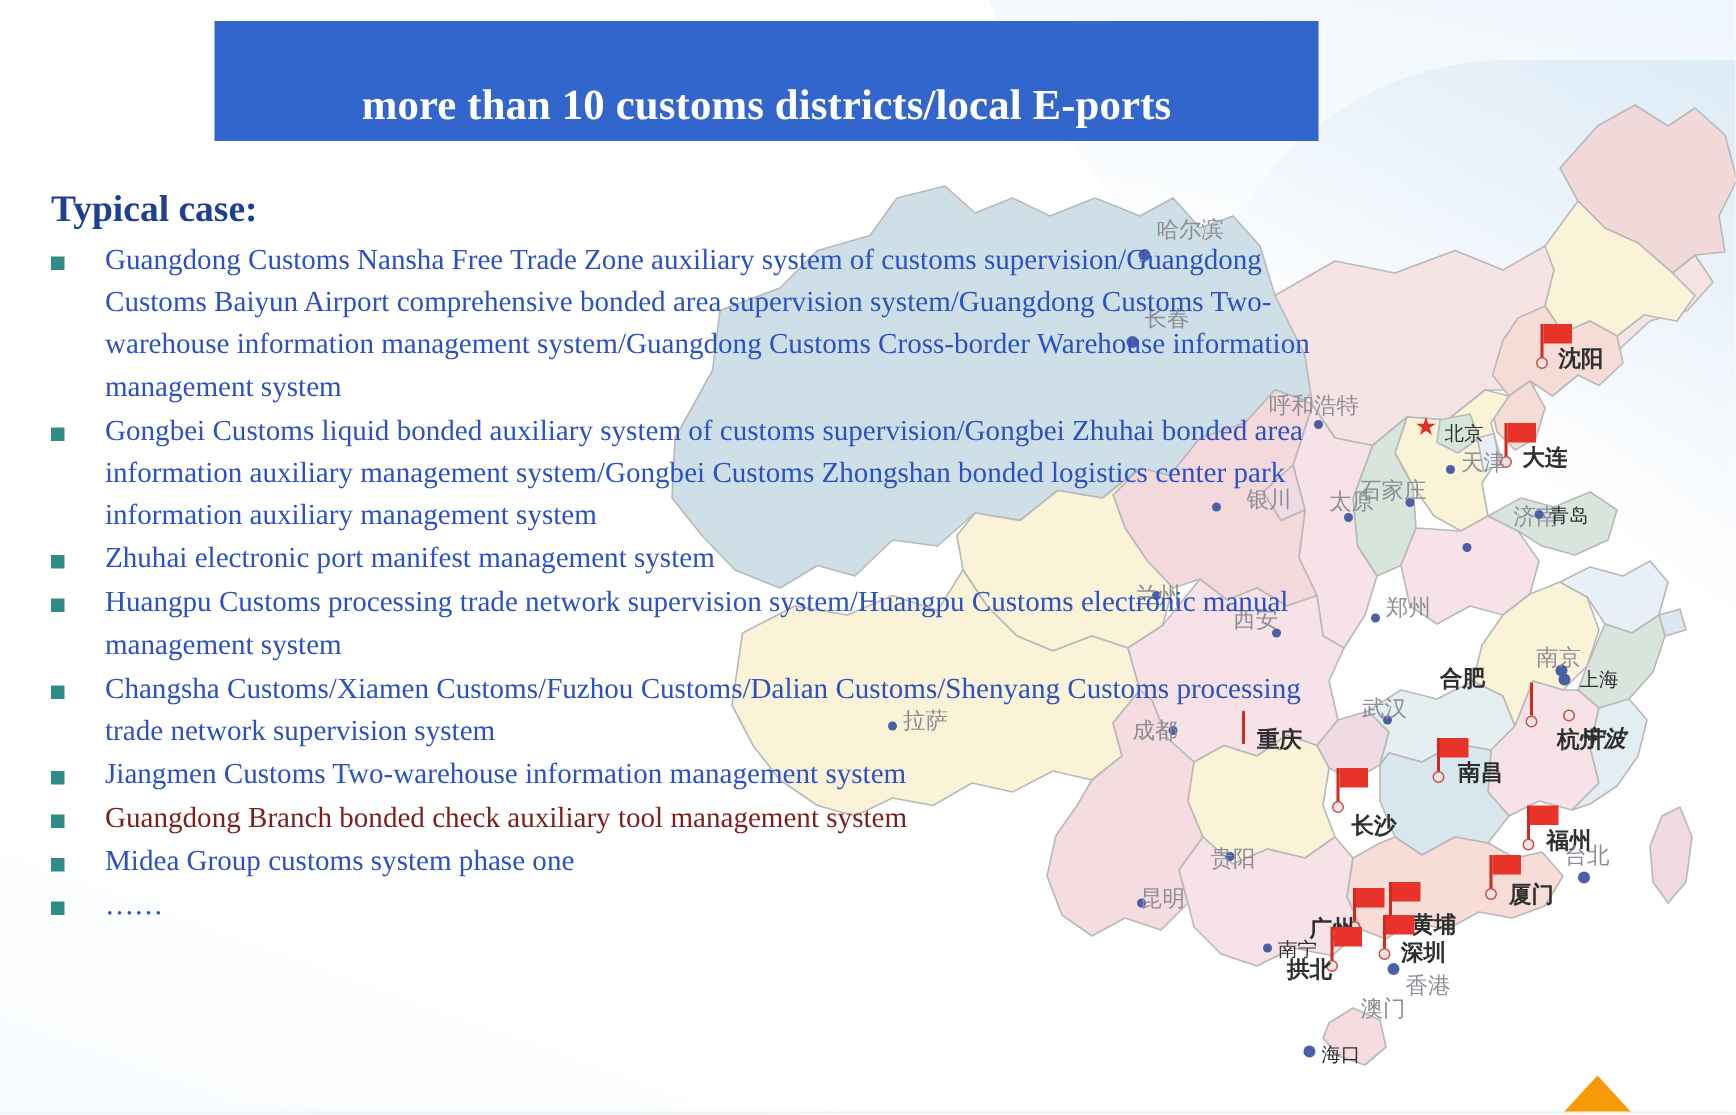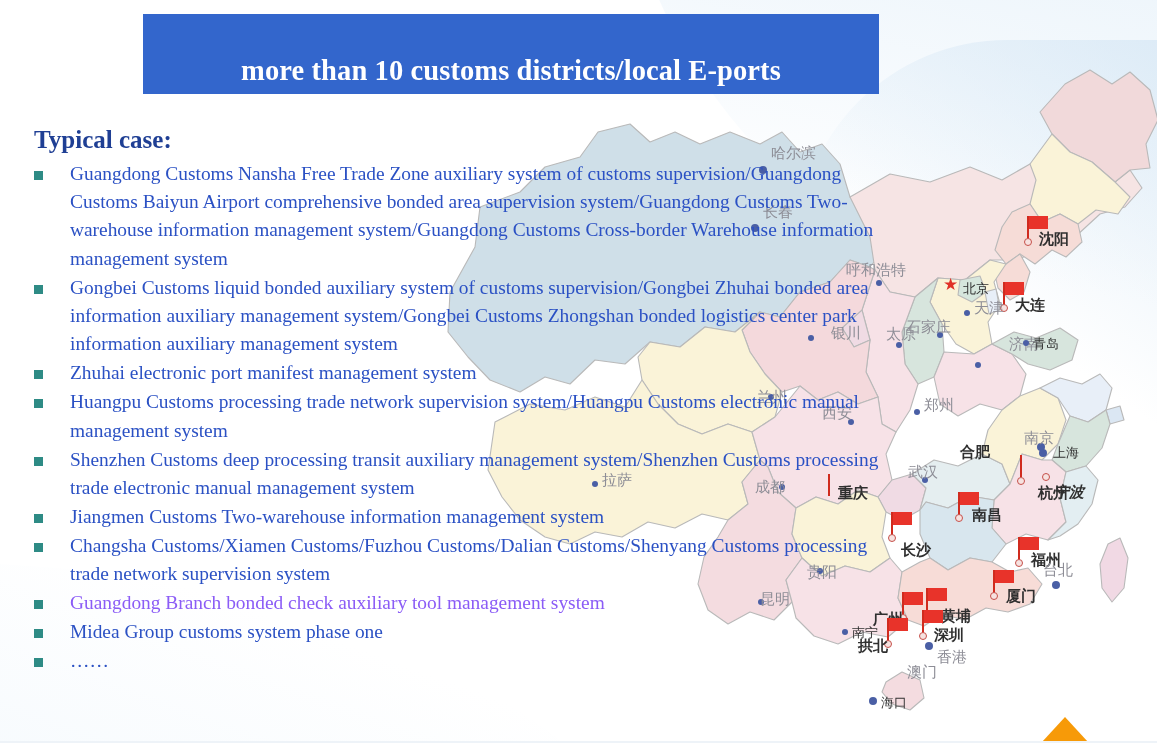"Shenzhen Customs deep processing transit" li { html: <li> <span></span> <span>Shenzhen Customs deep processing transit auxiliary management system/Shenzhen Customs processing trade electronic manual management system</span> </li> -> none }
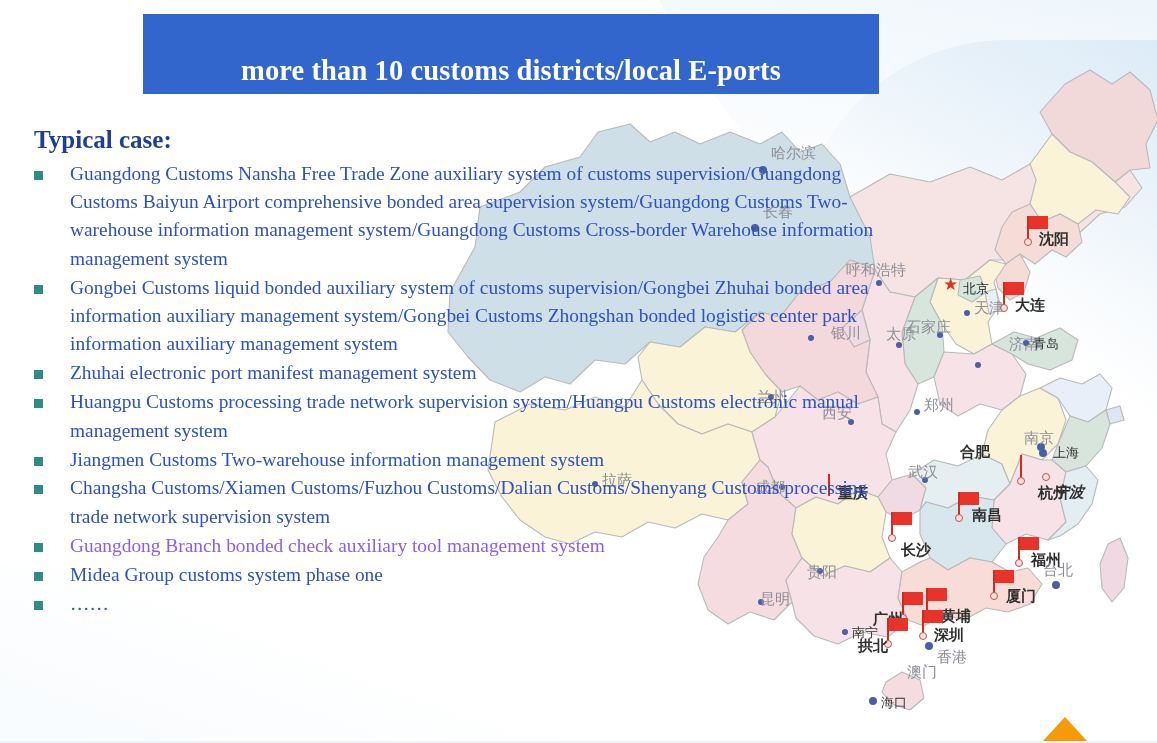"Jiangmen Customs Two-warehouse" li { order: before "Changsha Customs/Xiamen Customs/Fuzhou" -> after "Changsha Customs/Xiamen Customs/Fuzhou" }
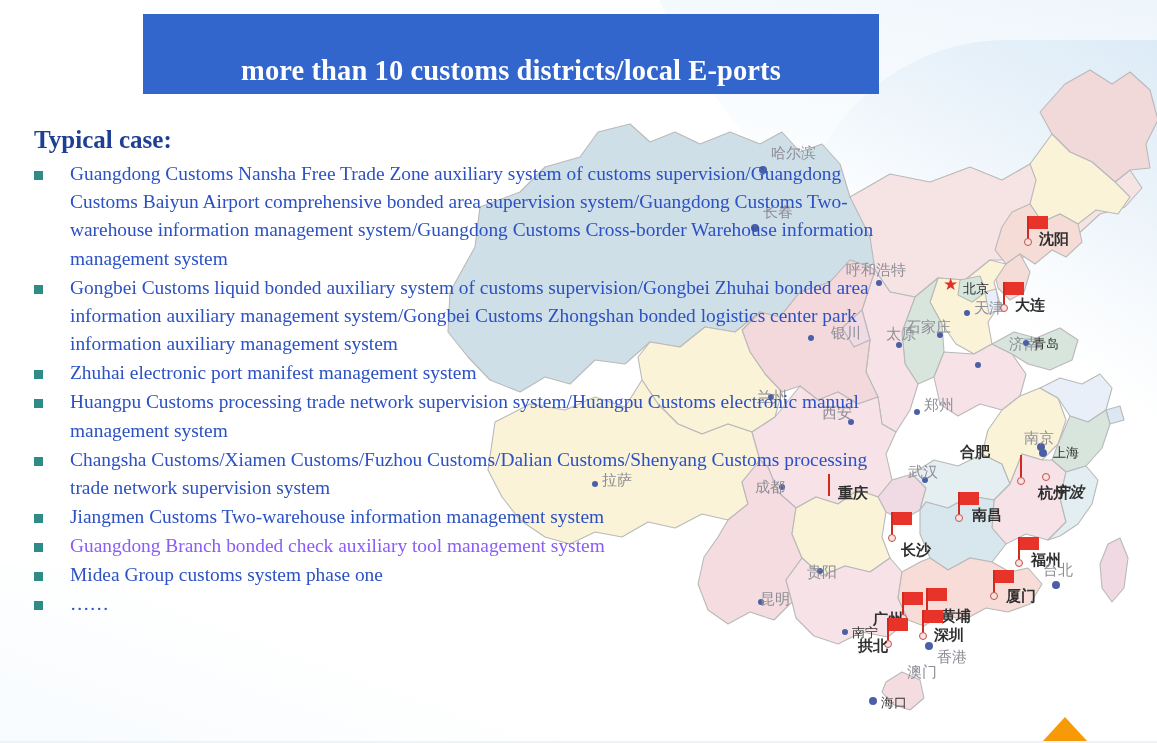"Guangdong Branch bonded check auxiliary" li { color: #8b5cf6 -> #7f1d1d }
